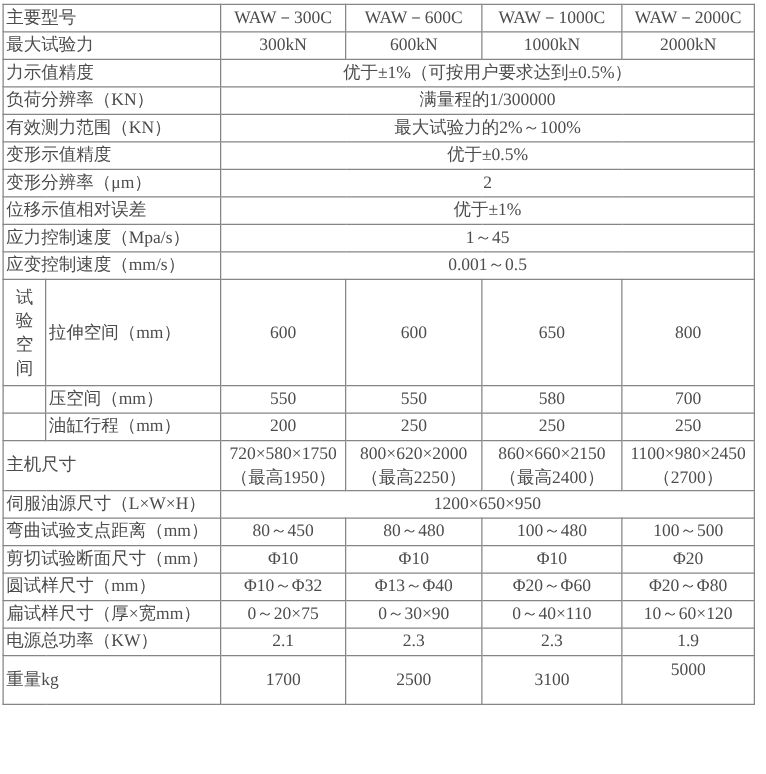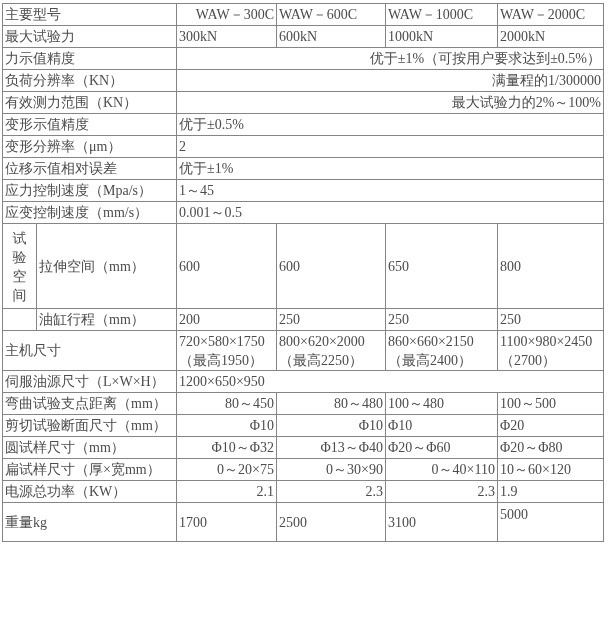"WAW－300C" td.al { text-align: right -> center }
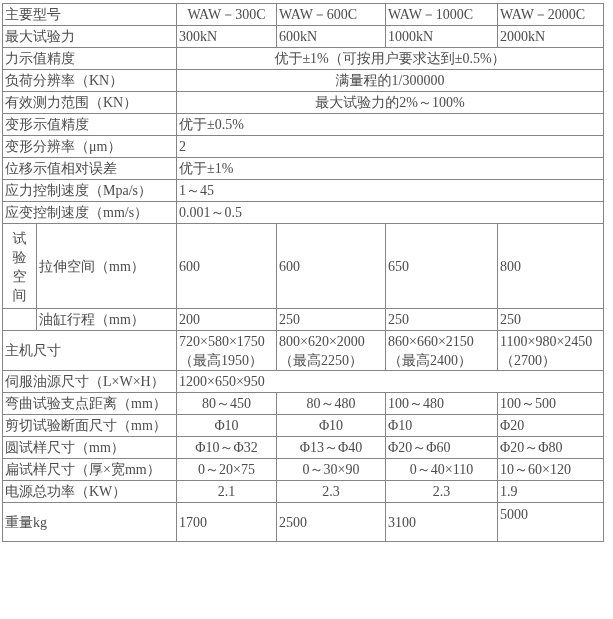"WAW－600C" td.ac { text-align: none -> center }
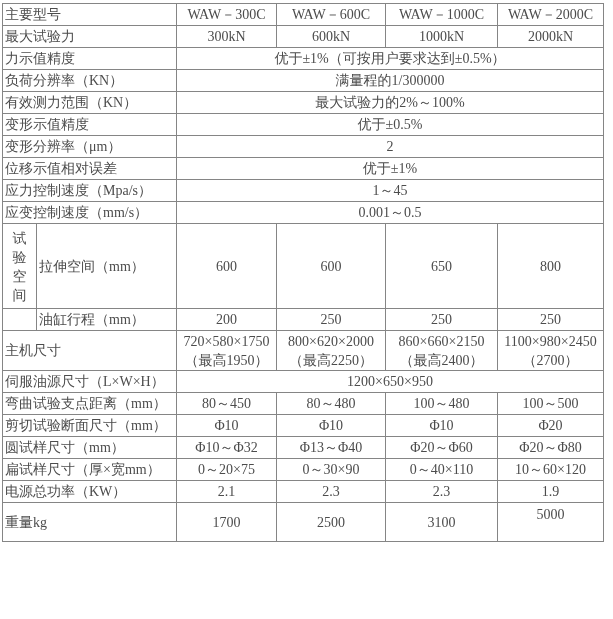"压空间（mm）" tr { html: none -> <tr> <td></td> <td>压空间（mm）</td> <td>550</td> <td>550</td> <td>580</td> <td>700</td> </tr> }
